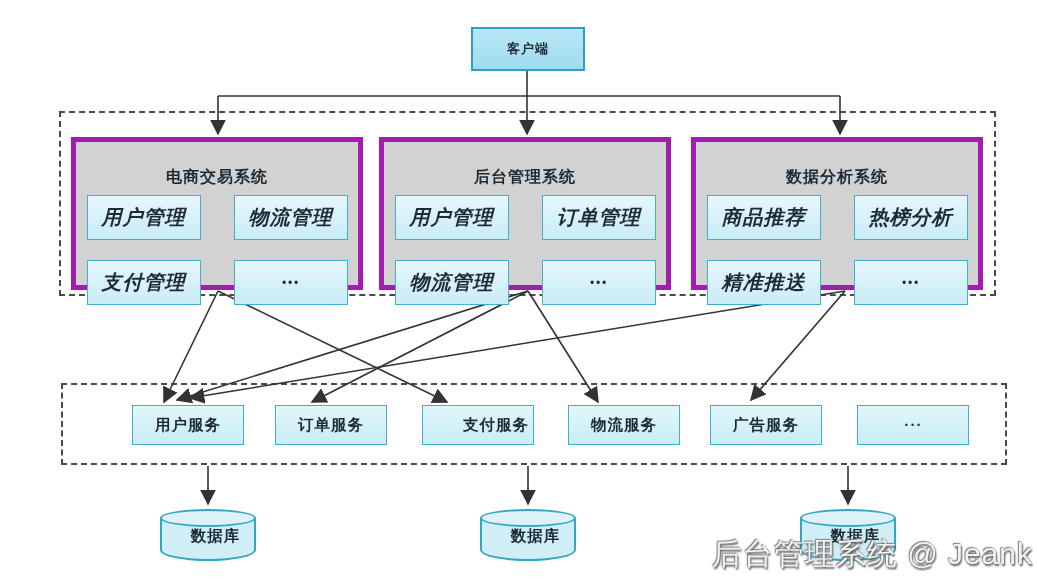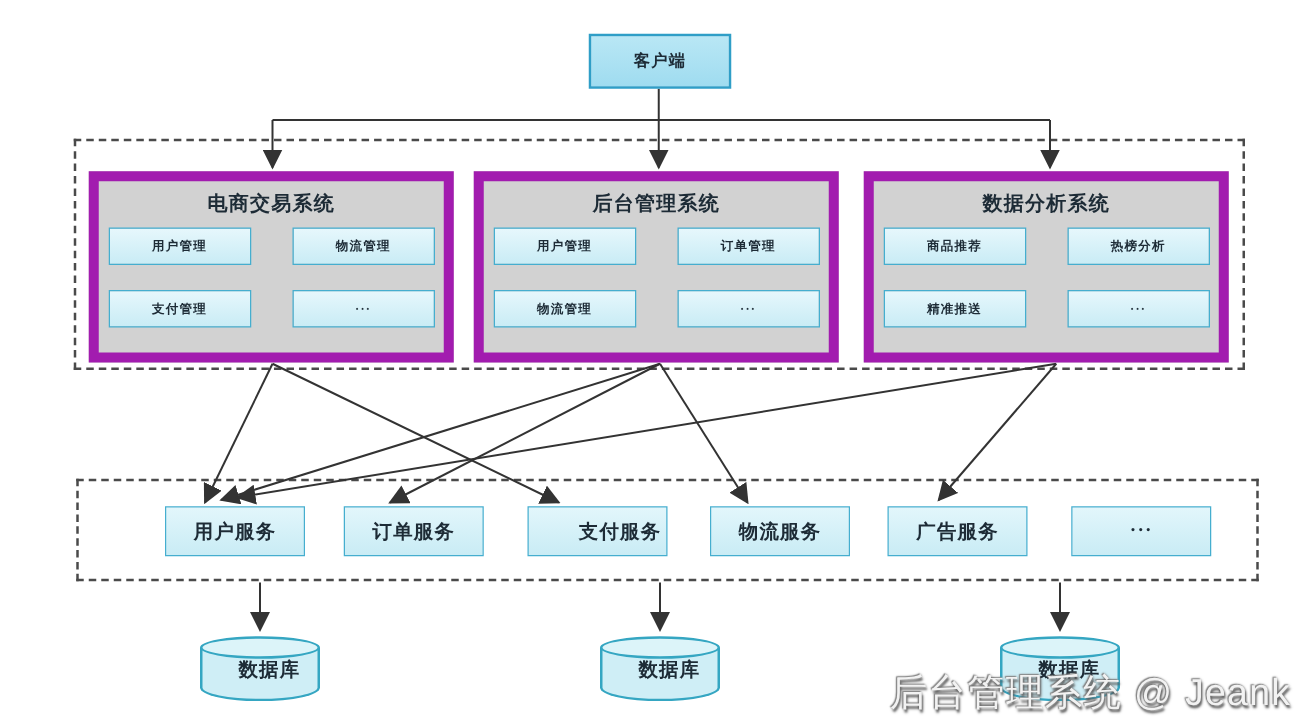"电商交易系统" .system { border: 8px solid #a21caf -> 5px solid #a21caf; padding-top: 8px -> 24px }
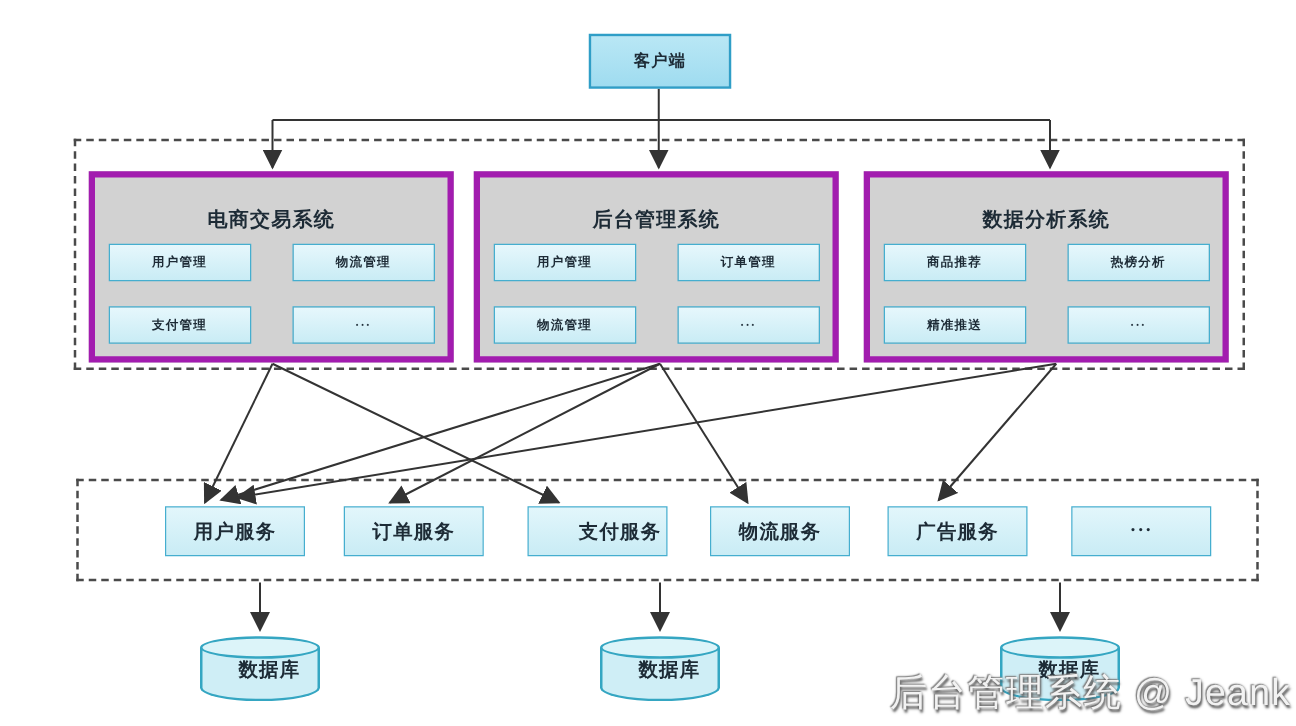"用户管理" .module { font-size: 10px -> 20px; font-style: none -> italic; height: 30px -> 45px }
